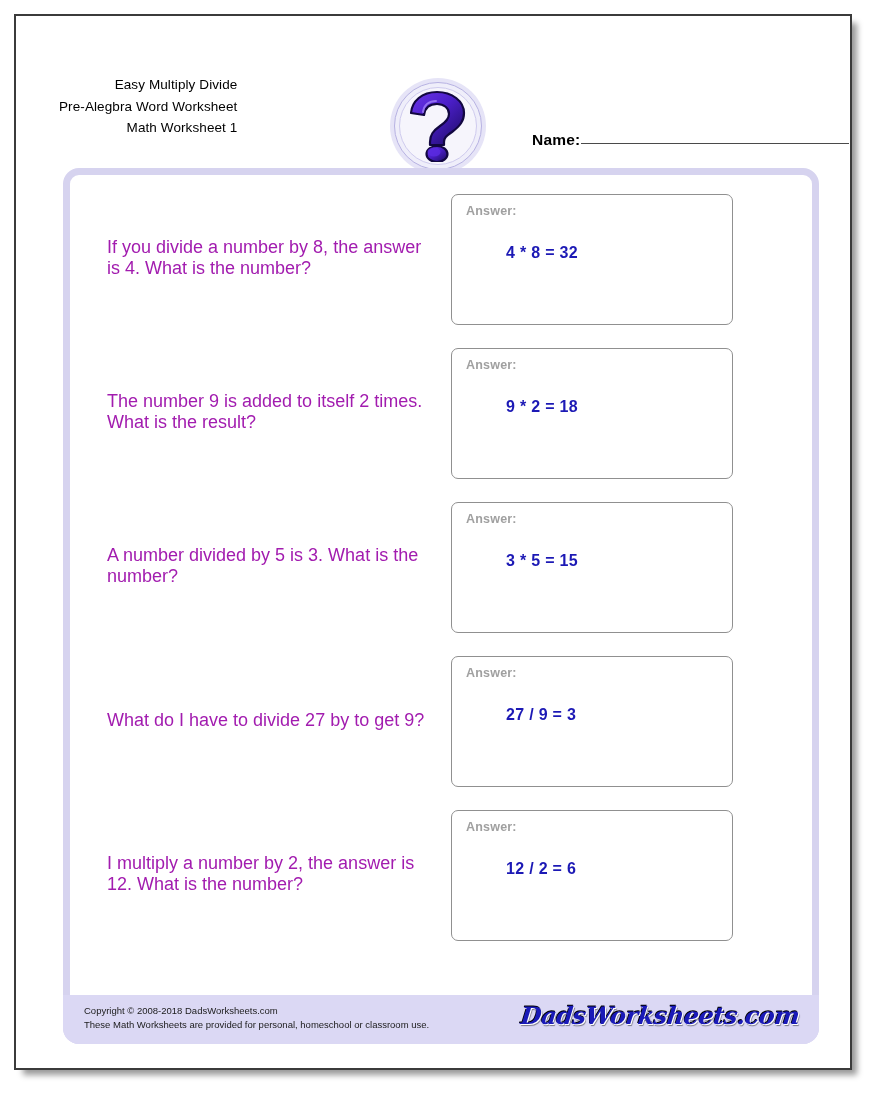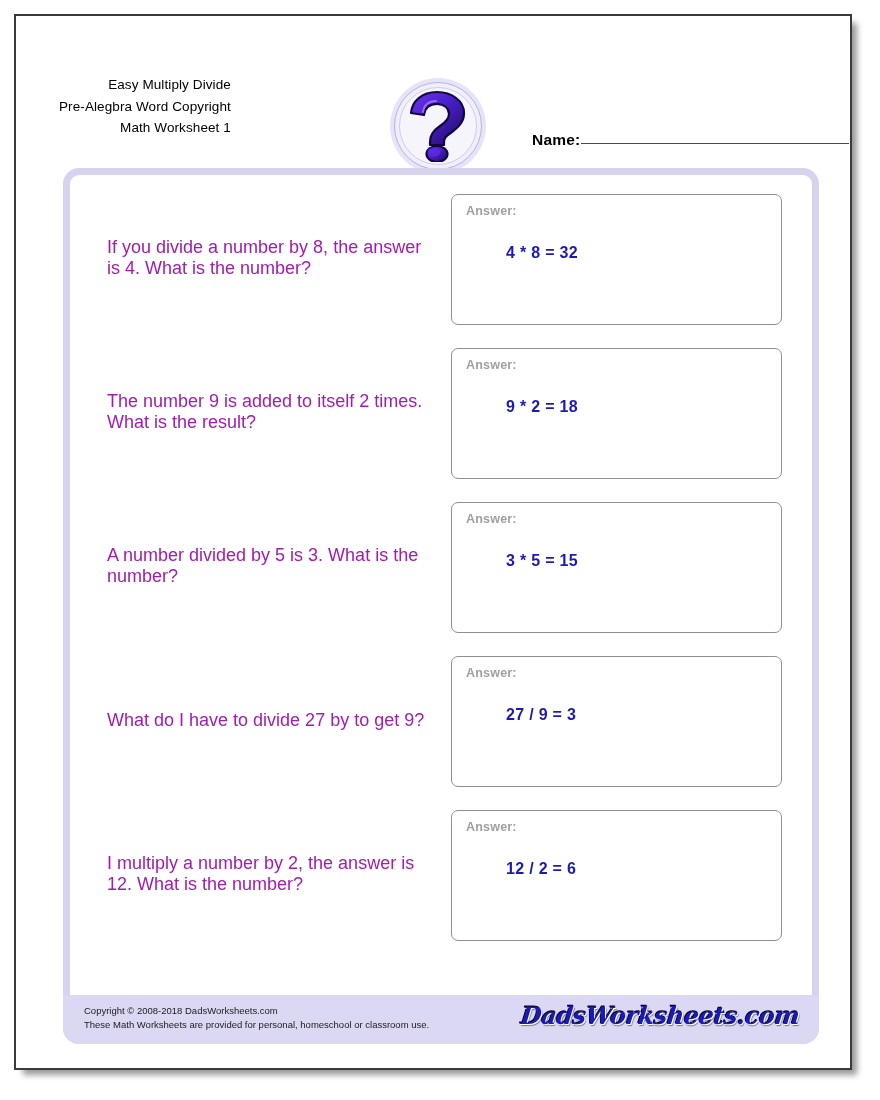"Pre-Alegbra Word Copyright" div { text: Copyright -> Worksheet }
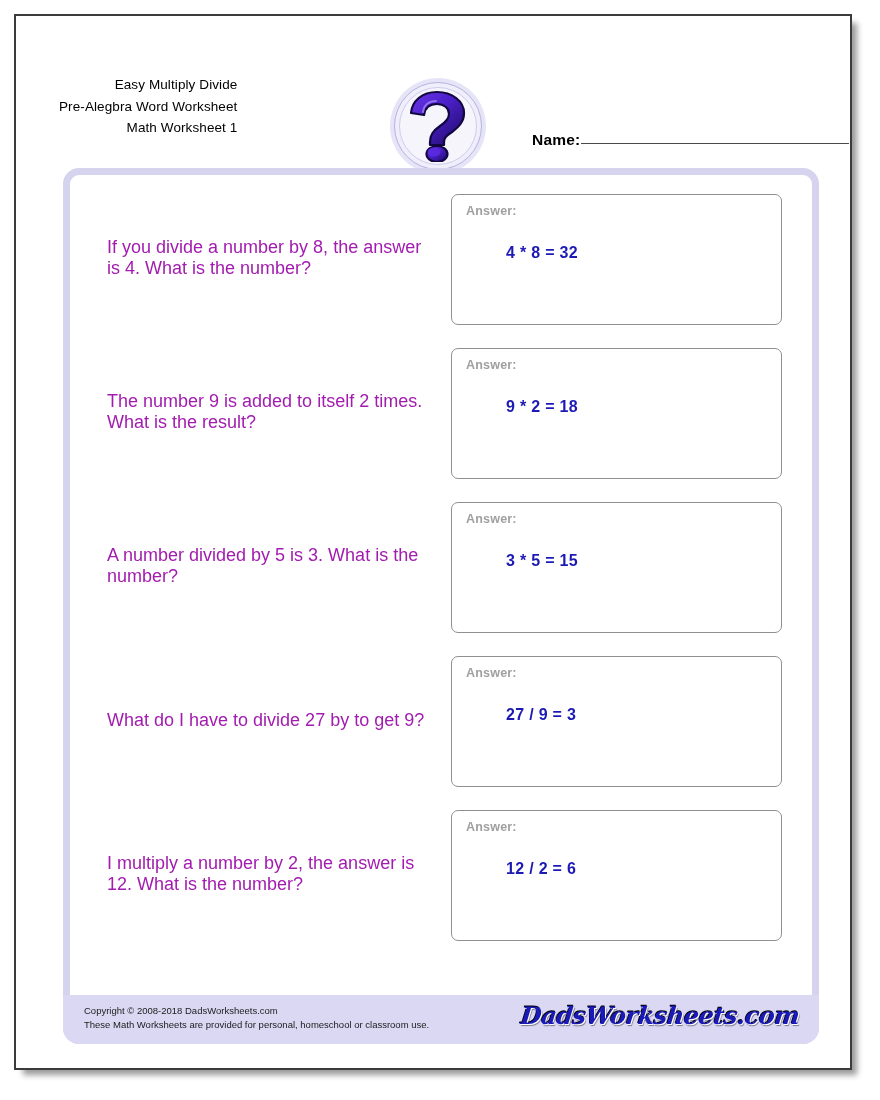"Answer:" .answer-box { width: 331px -> 282px }
